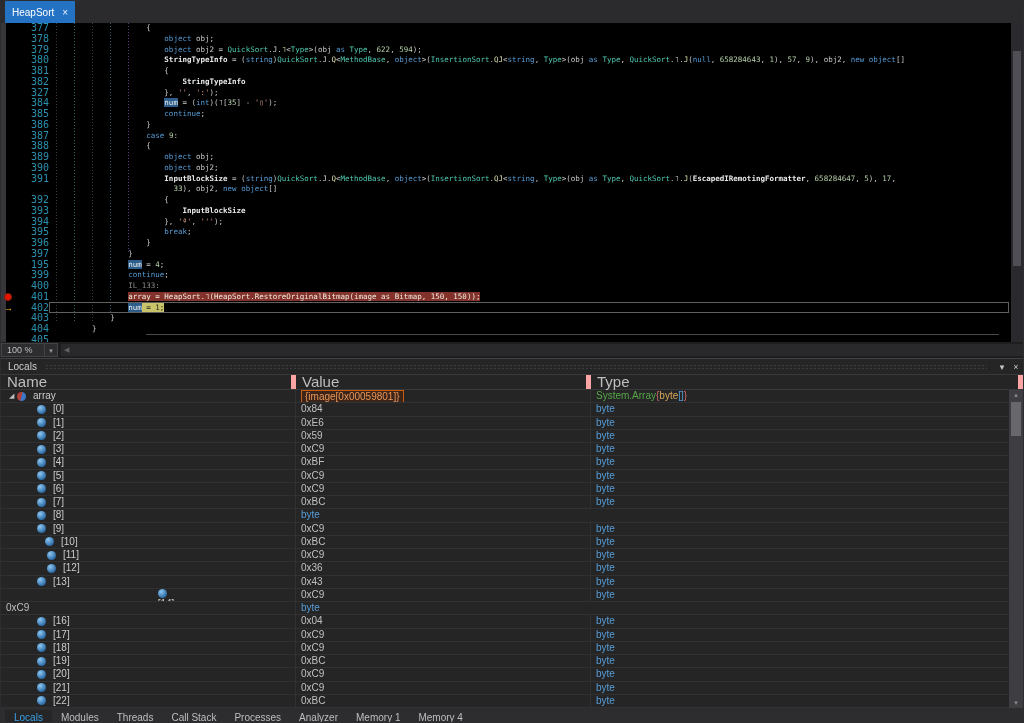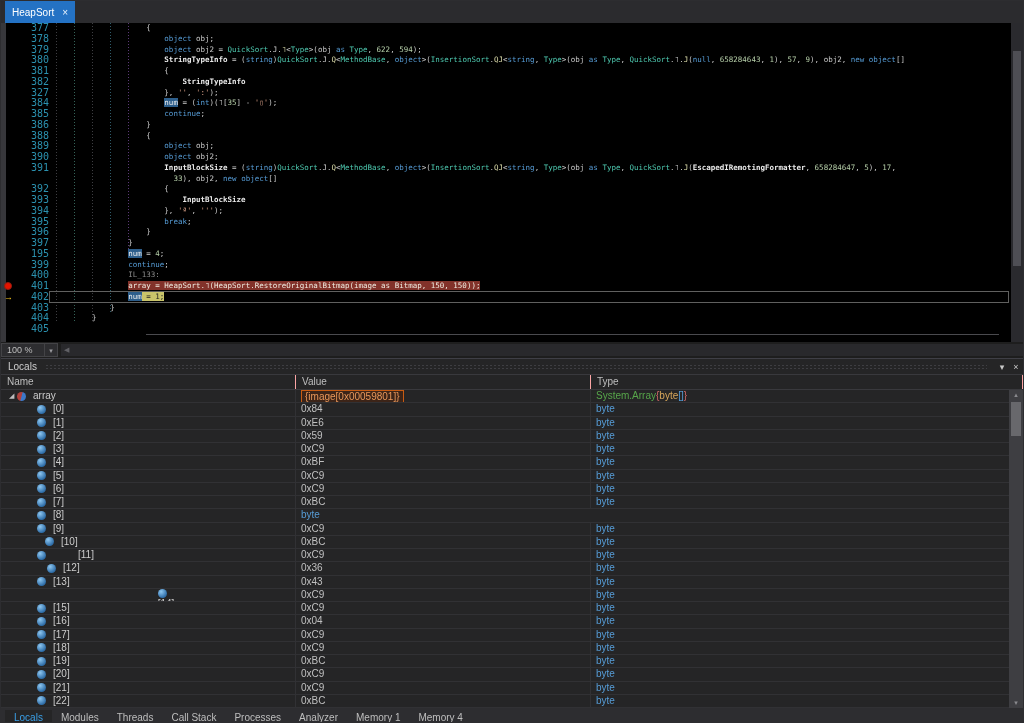"387" div.code-row { html: none -> <div> <div></div> <div>387</div> <div><span>case</span><span> </span><span>9</span><span>:</span></div> </div> }
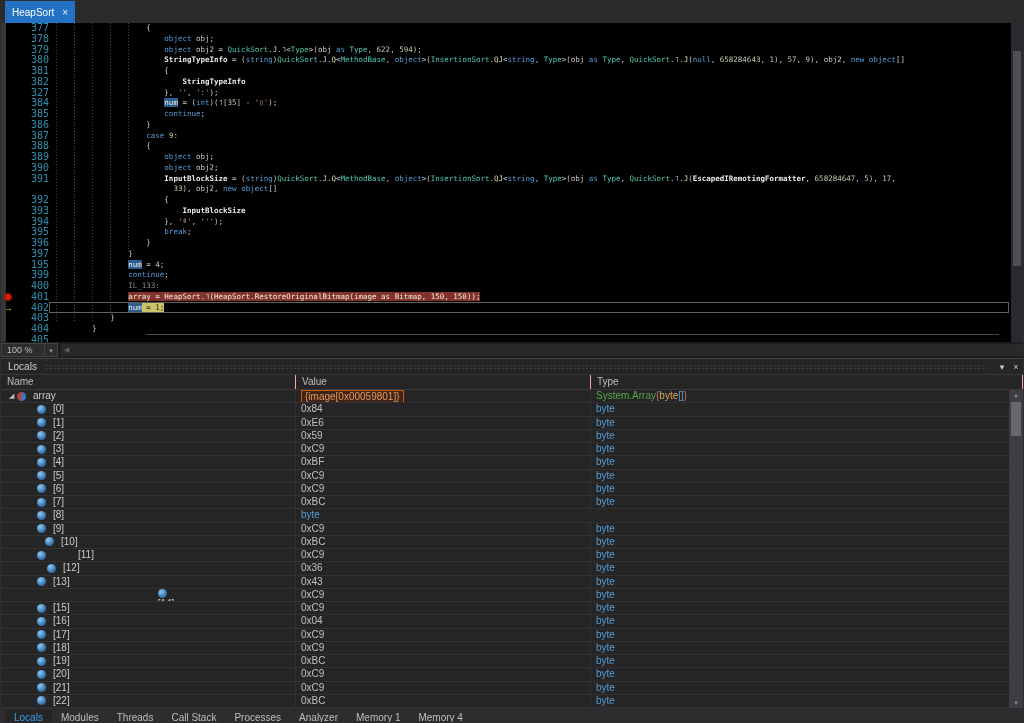"Name" .hcell { border-right: 1px solid #fca5a5 -> 5px solid #fca5a5; font-size: 10px -> 15px }
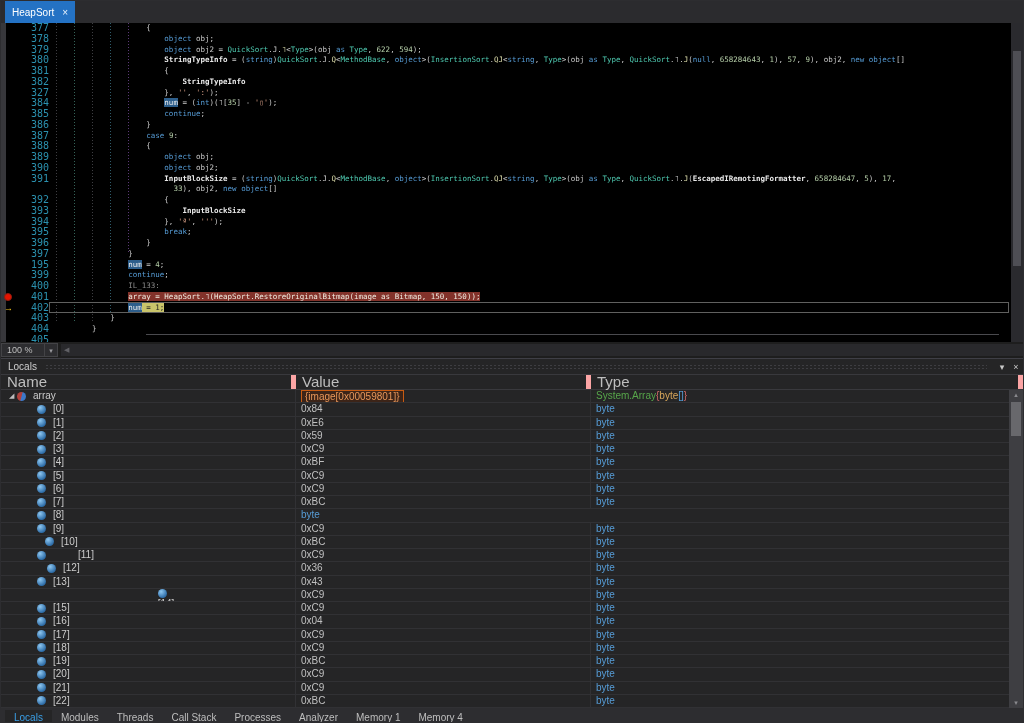"[11]" div.lcell { gap: 25px -> none; padding-left: 36px -> 46px }
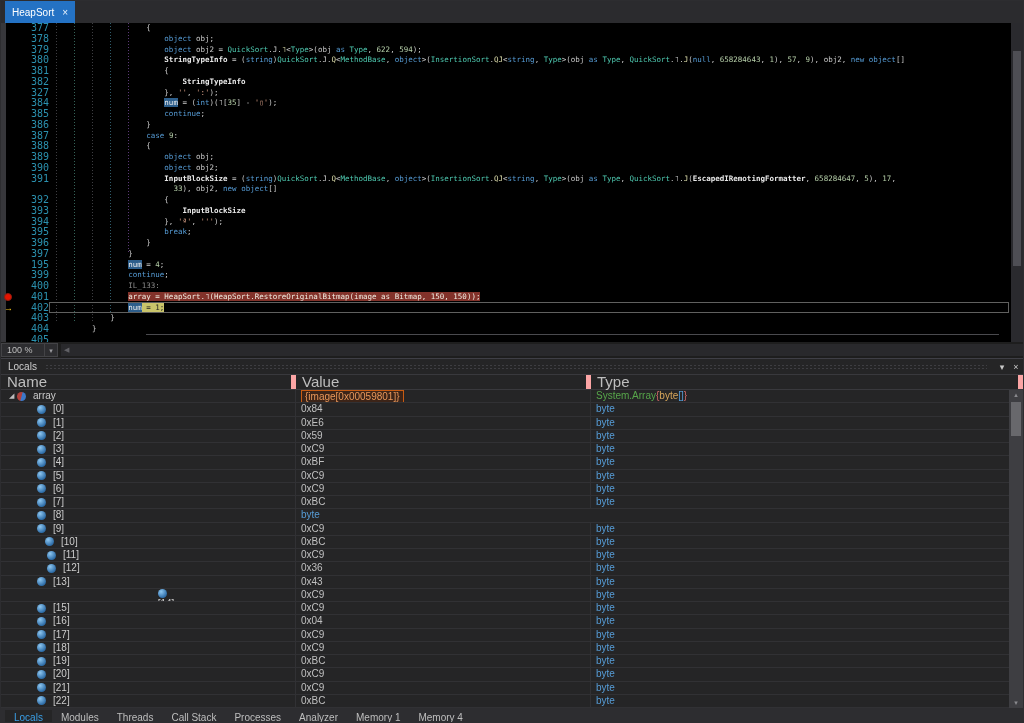"[15]" div.lcell { html: <div> <span></span> <span>[15]</span> </div> -> none }
